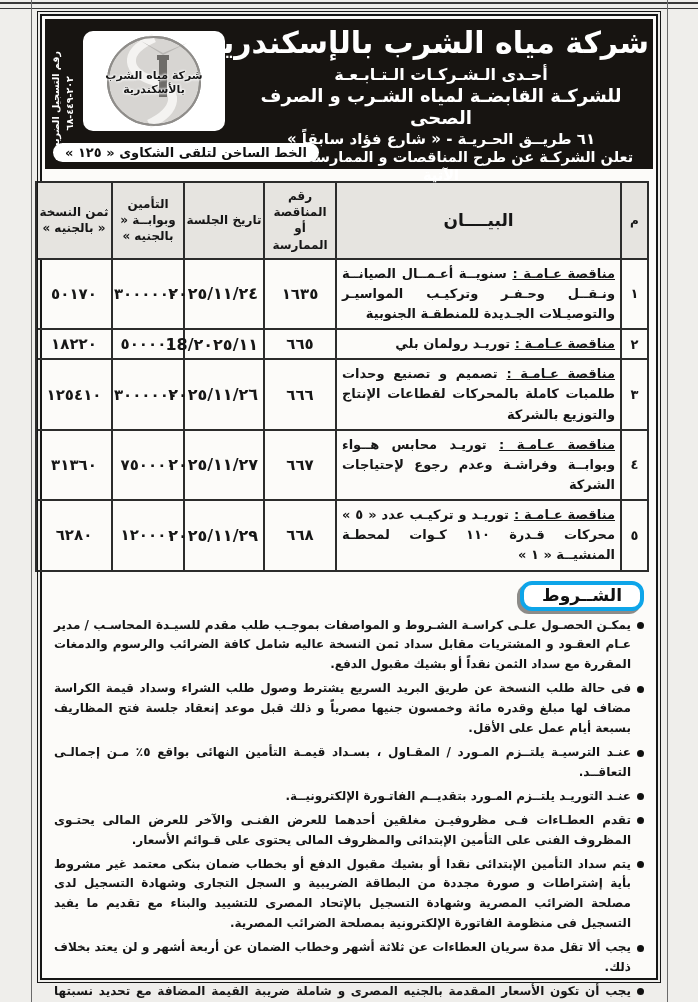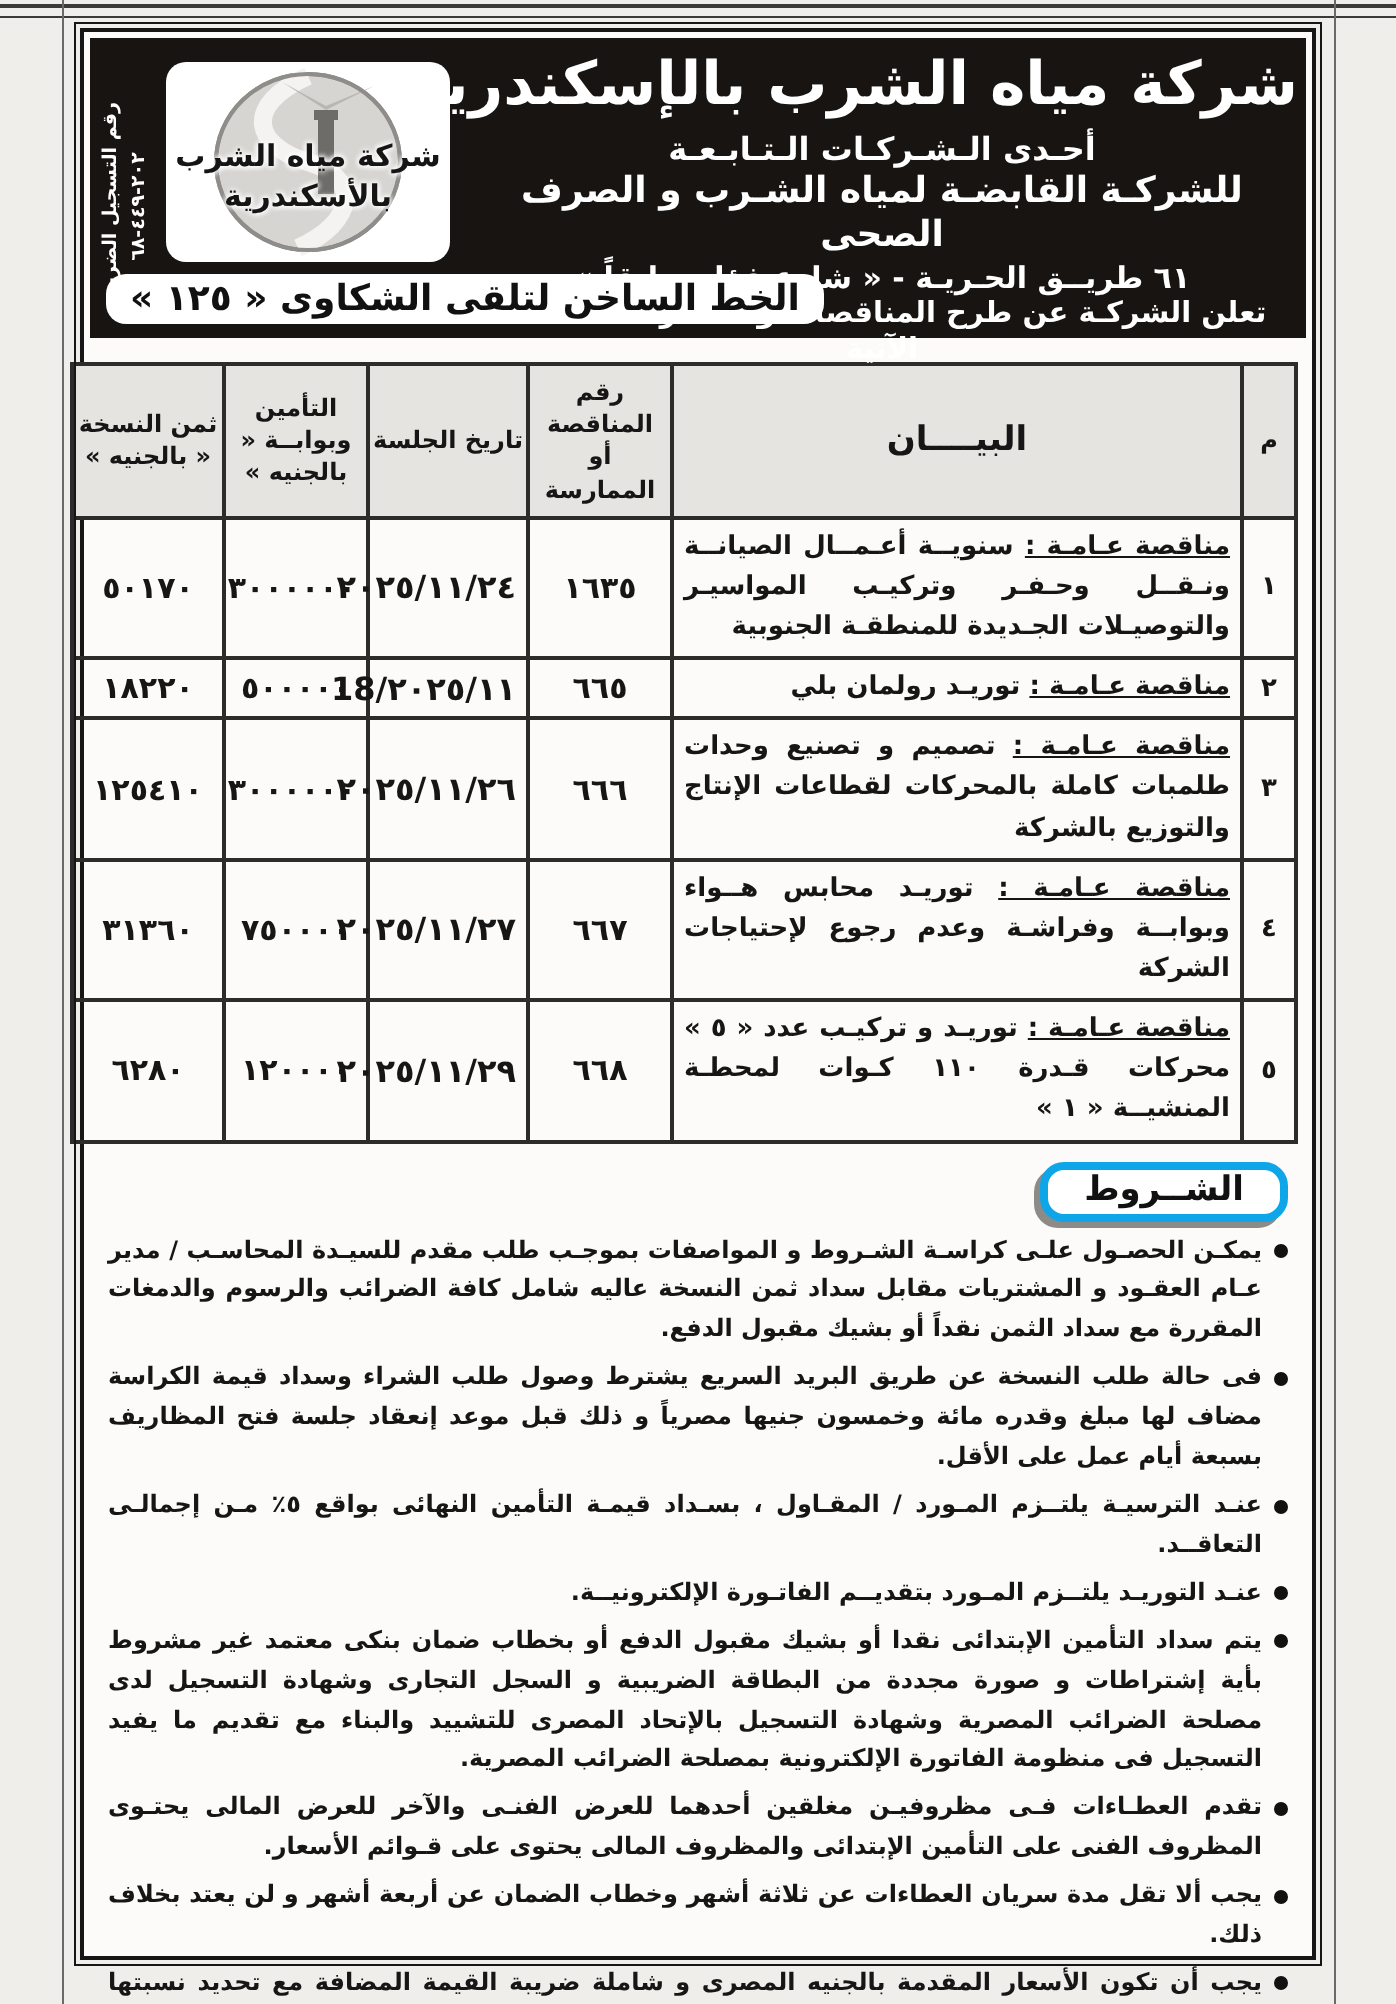"شركة مياه الشرب" .logo-text { font-size: 15px -> 11px }
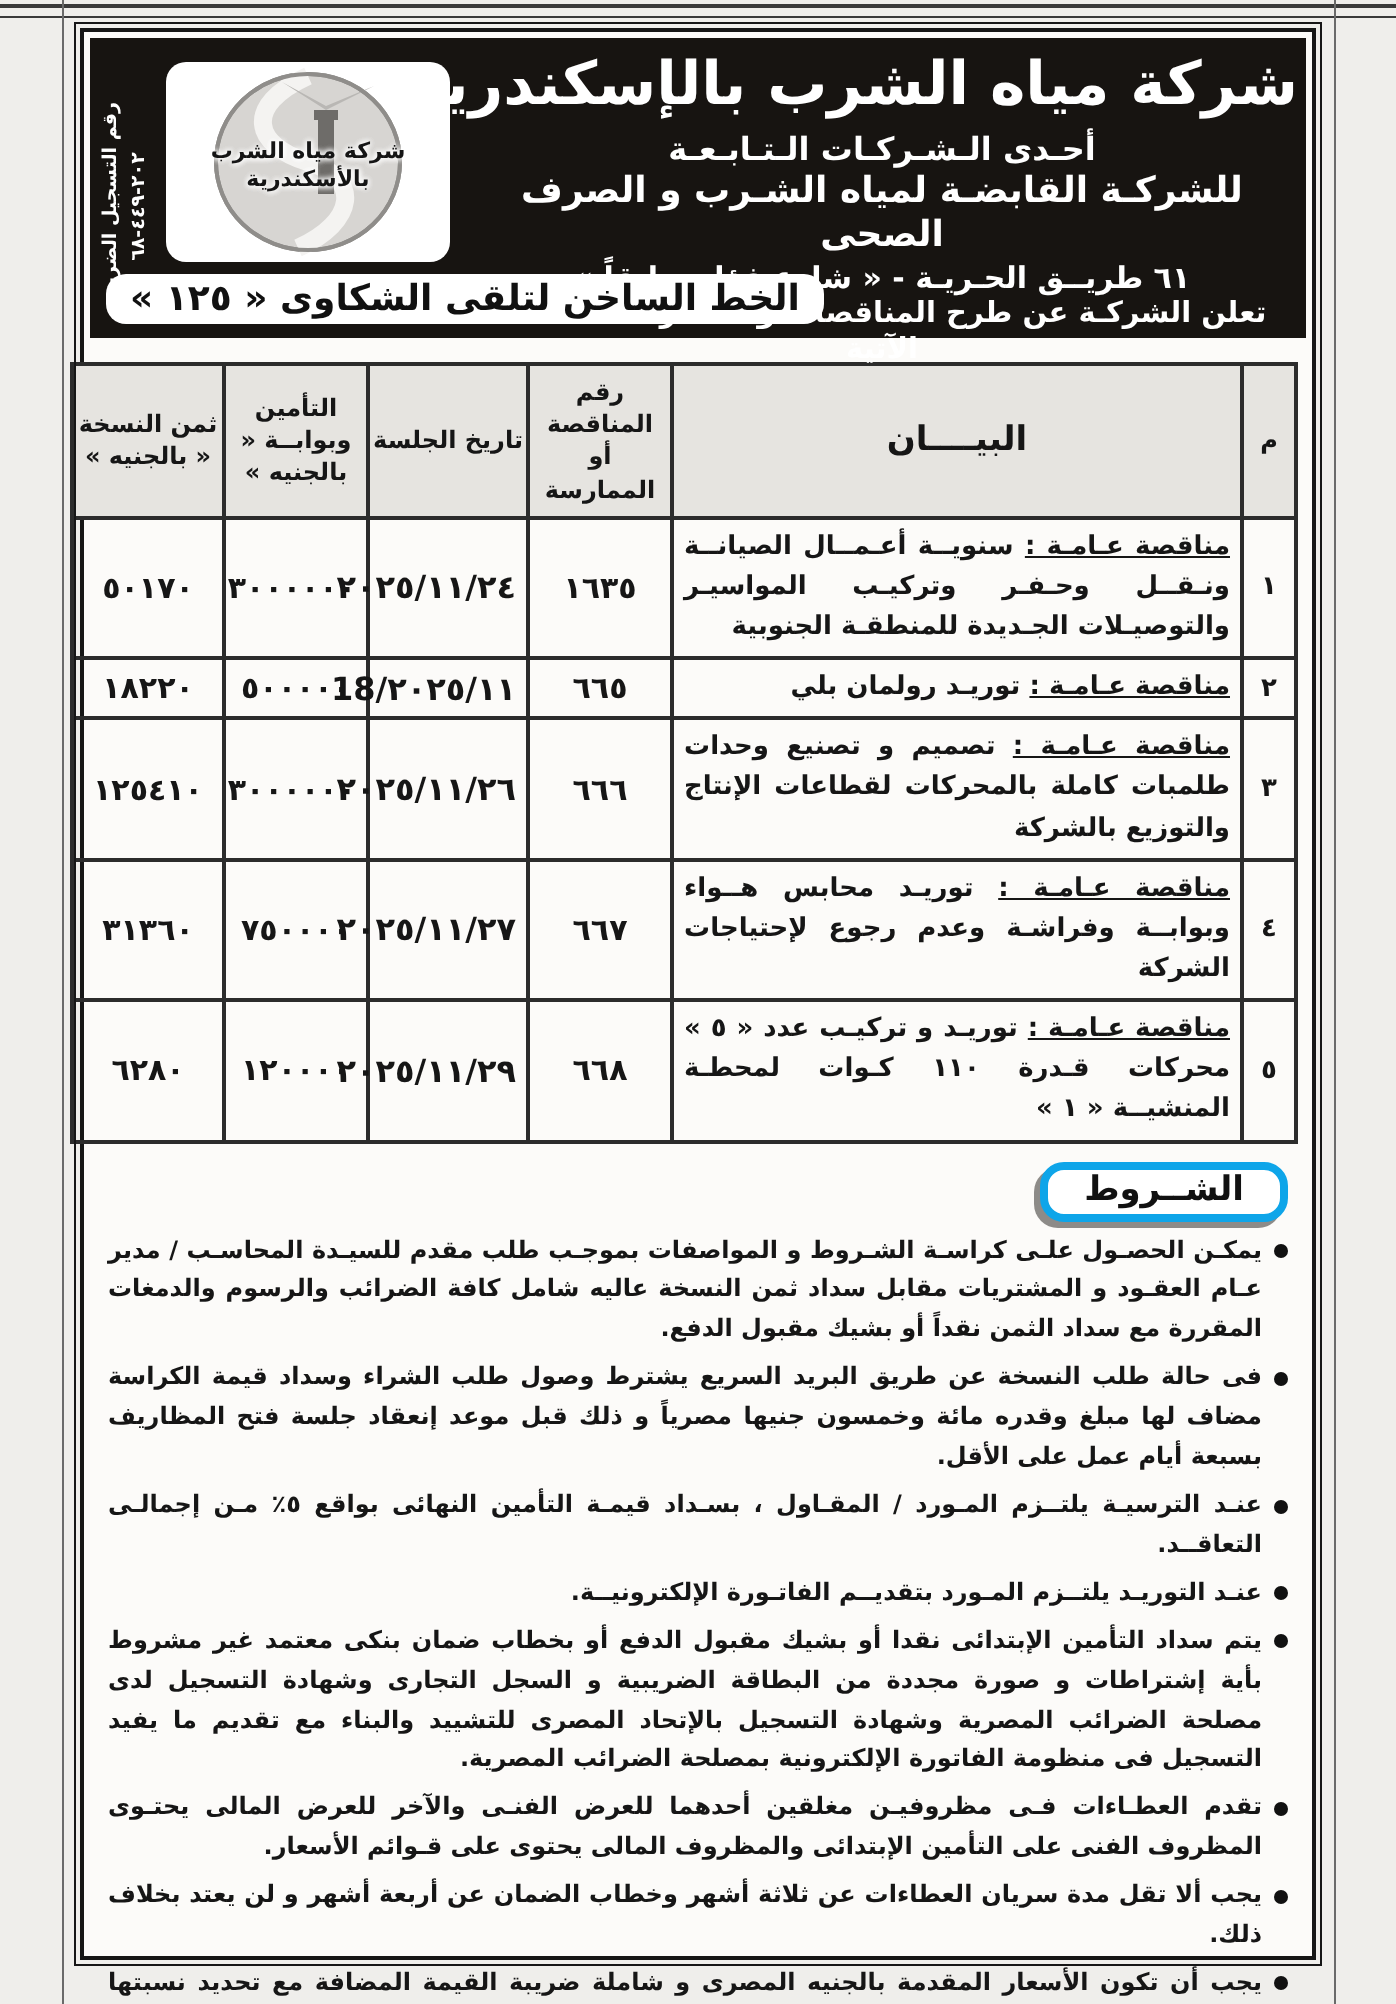"الخط الساخن لتلقى الشكاوى «" .hotline { font-size: 18px -> 13px }
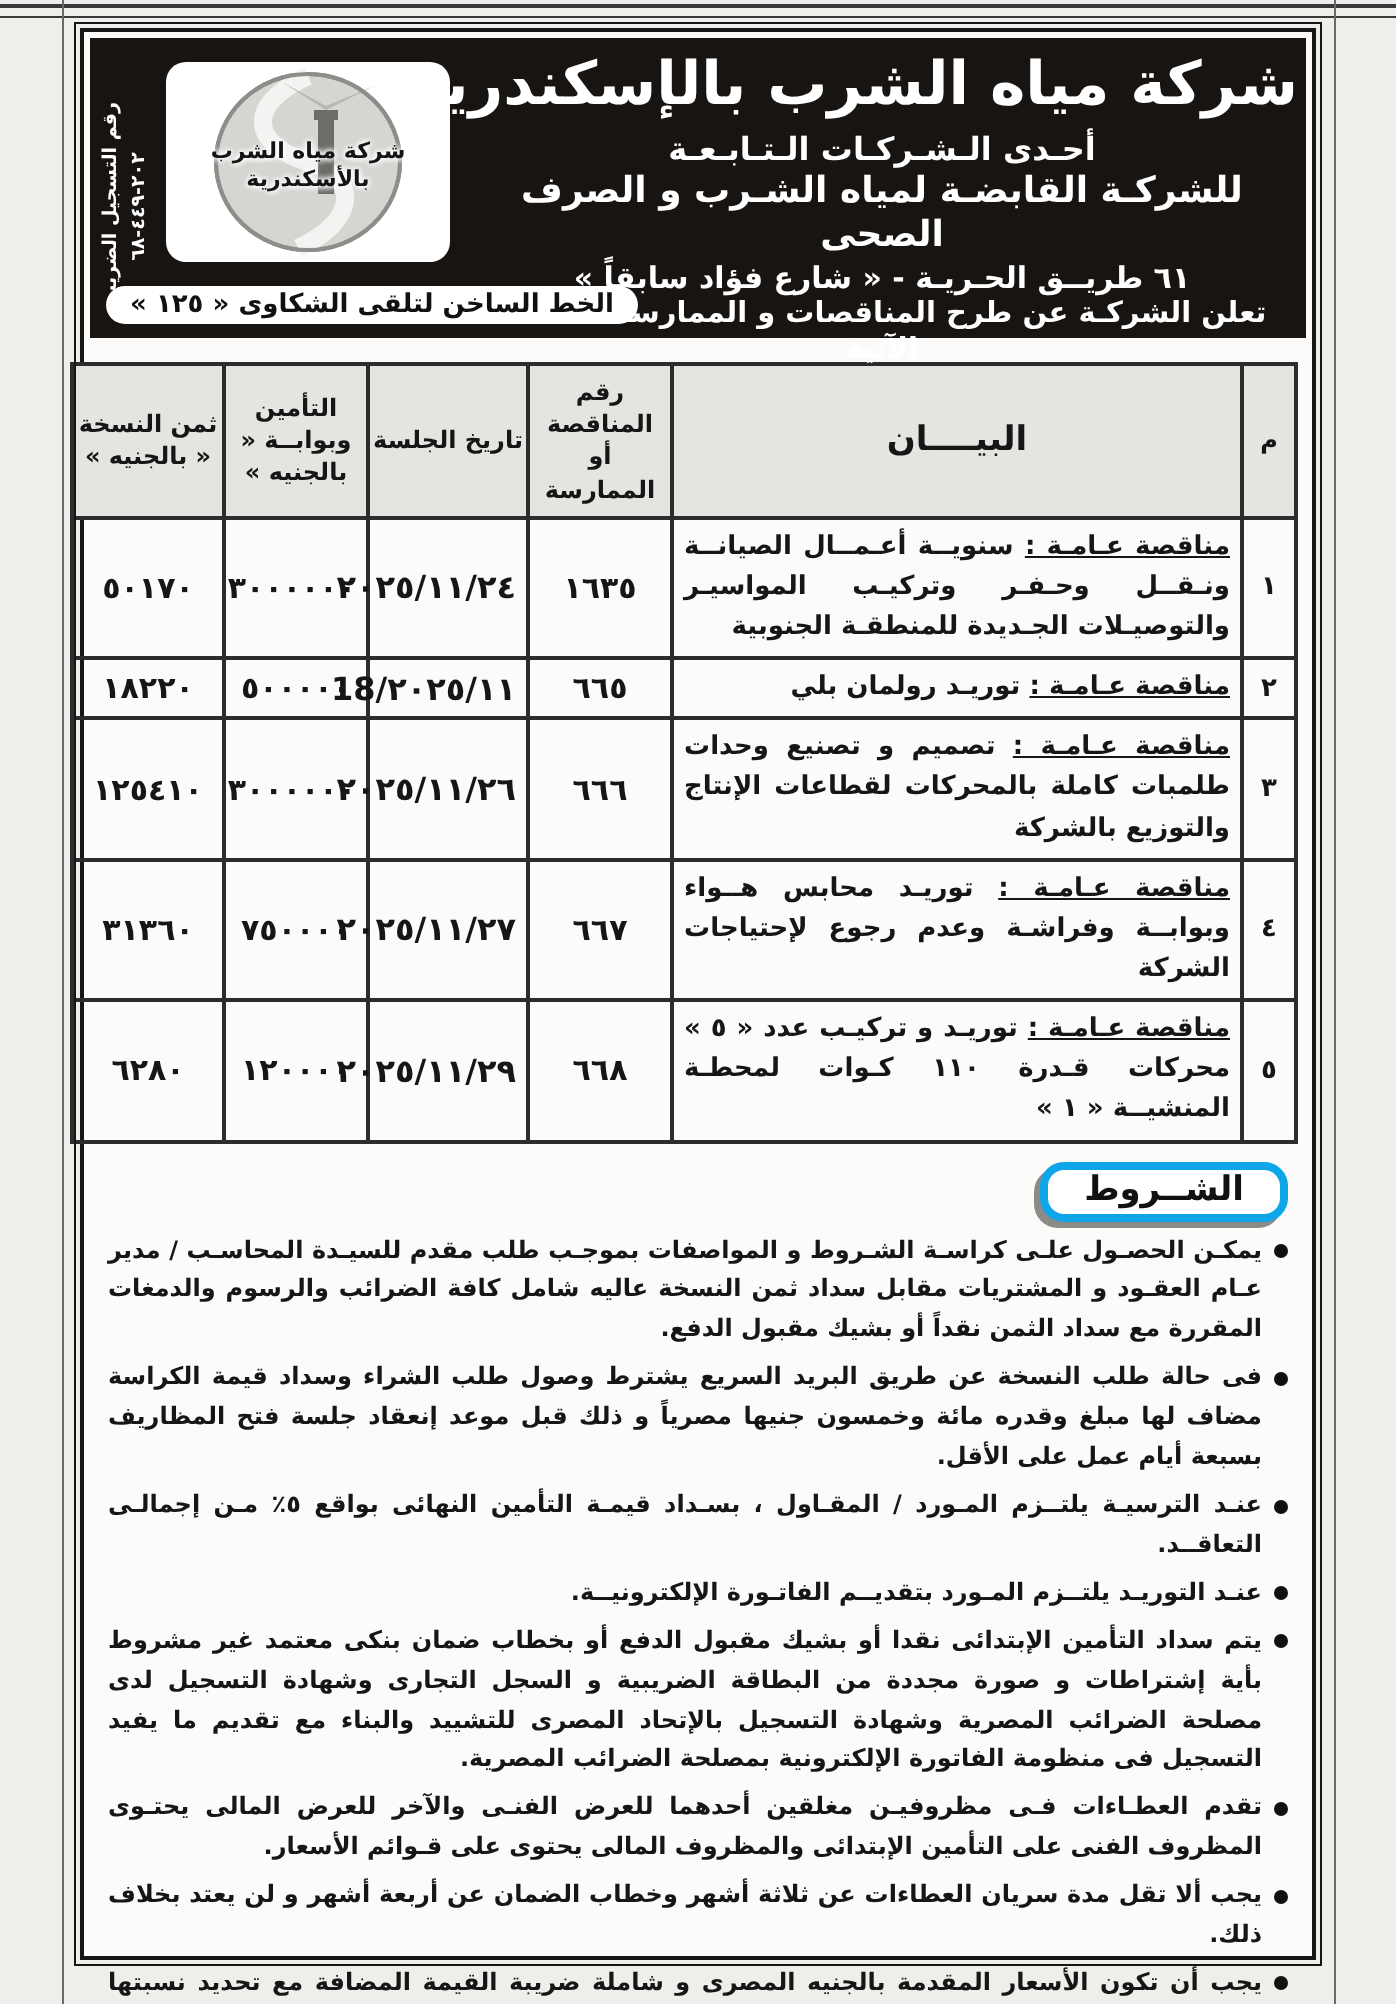"يتم سداد التأمين الإبتدائى نقدا" div.cond-item { order: before "تقدم العطـاءات فـى مظروفيـن مغلقين" -> after "تقدم العطـاءات فـى مظروفيـن مغلقين" }
